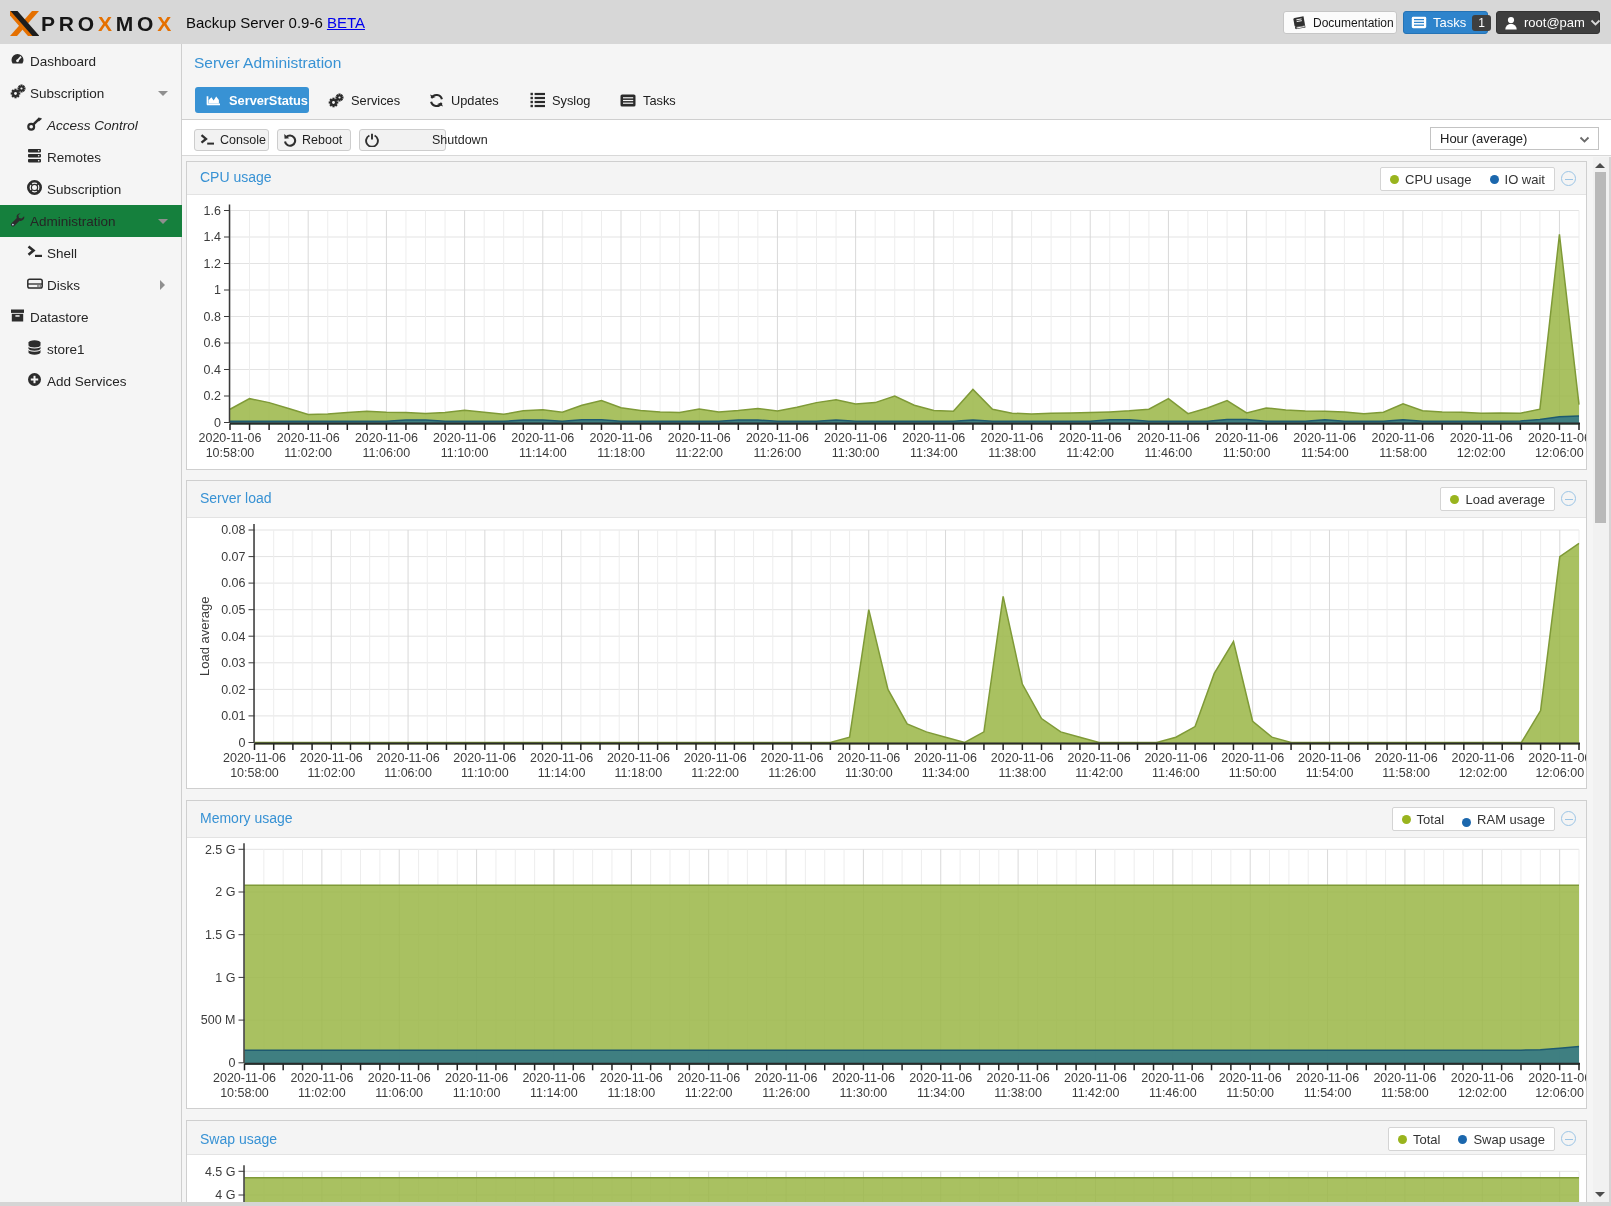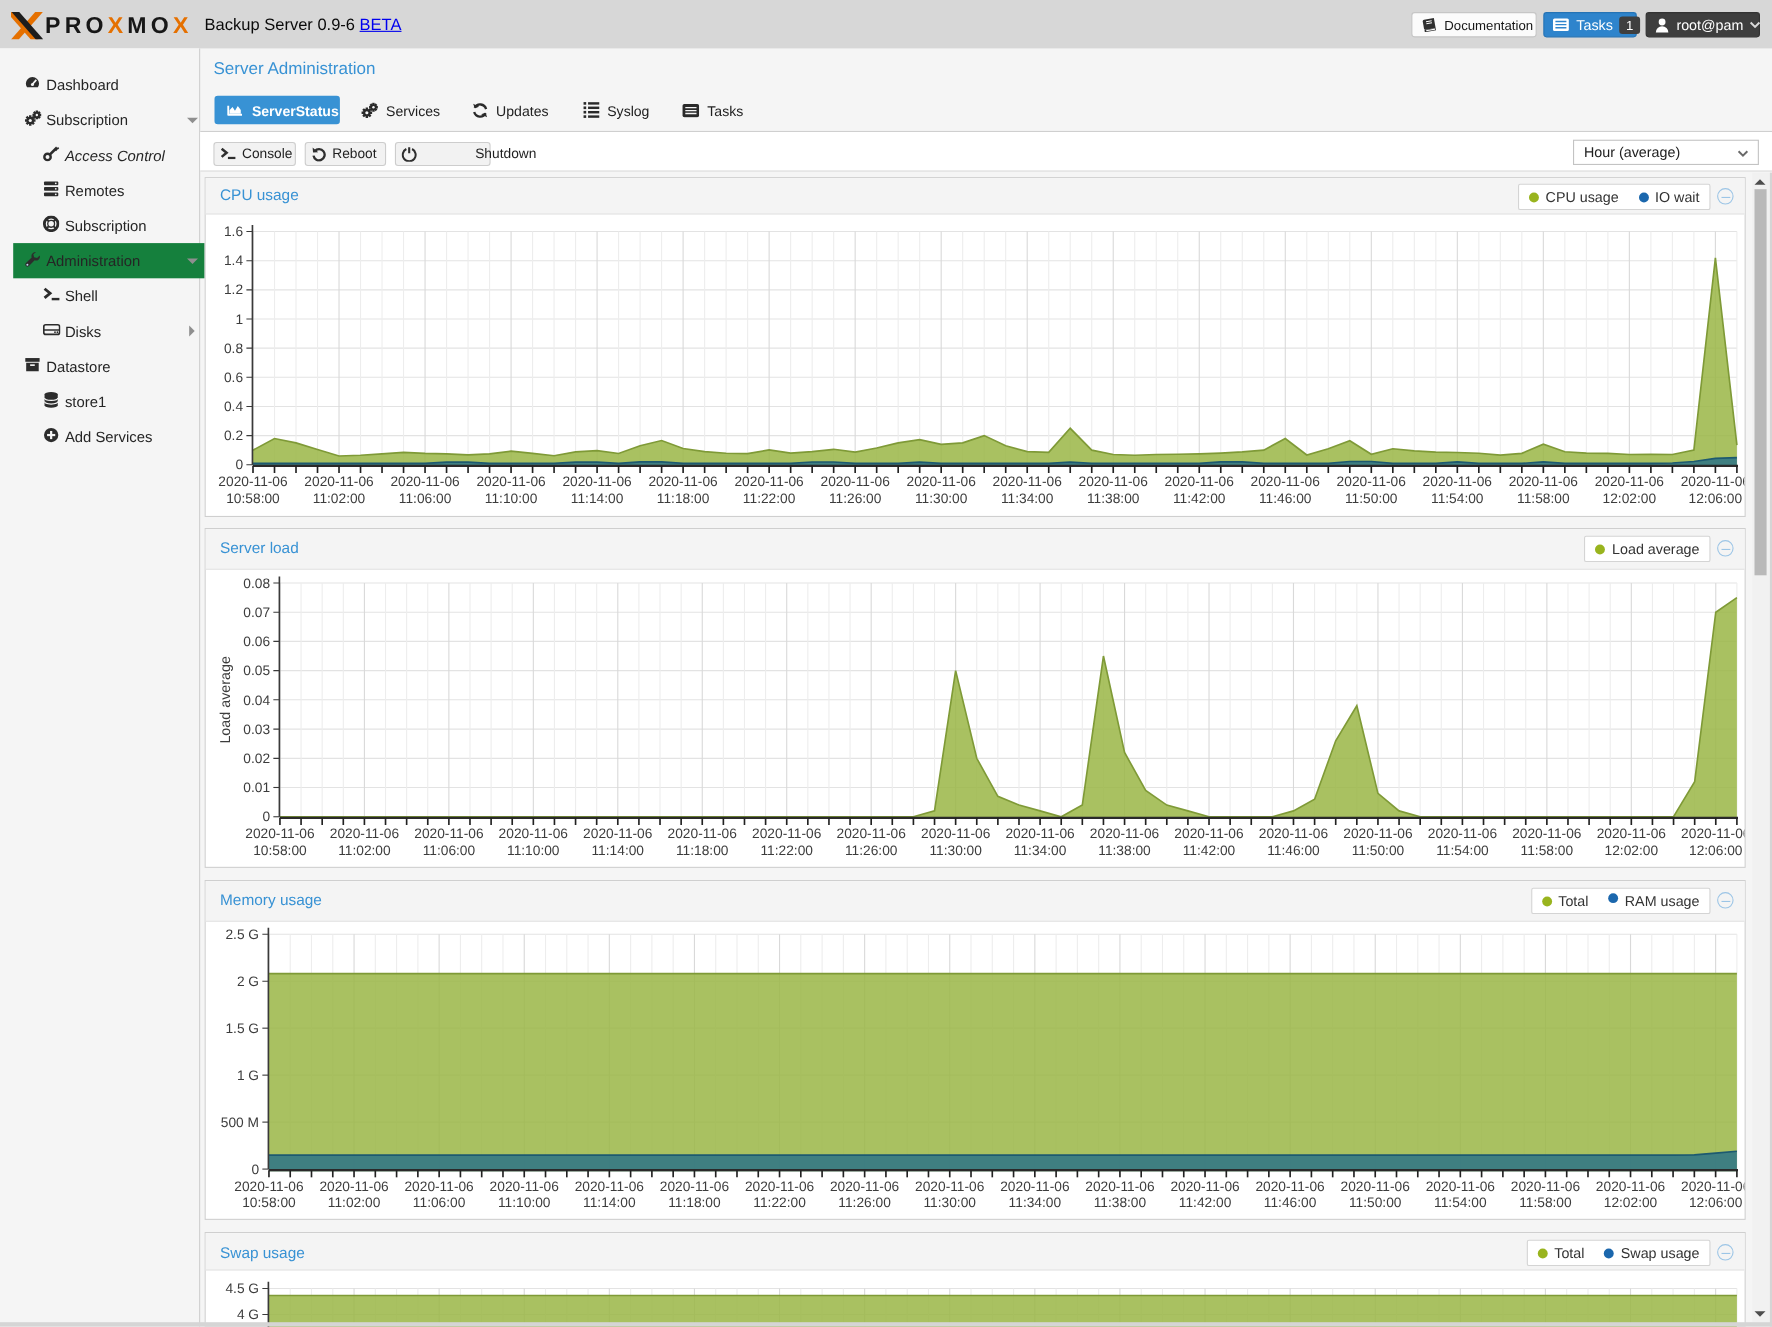"Dashboard" .nav { left: 12px -> 0; margin-top: 16px -> none }
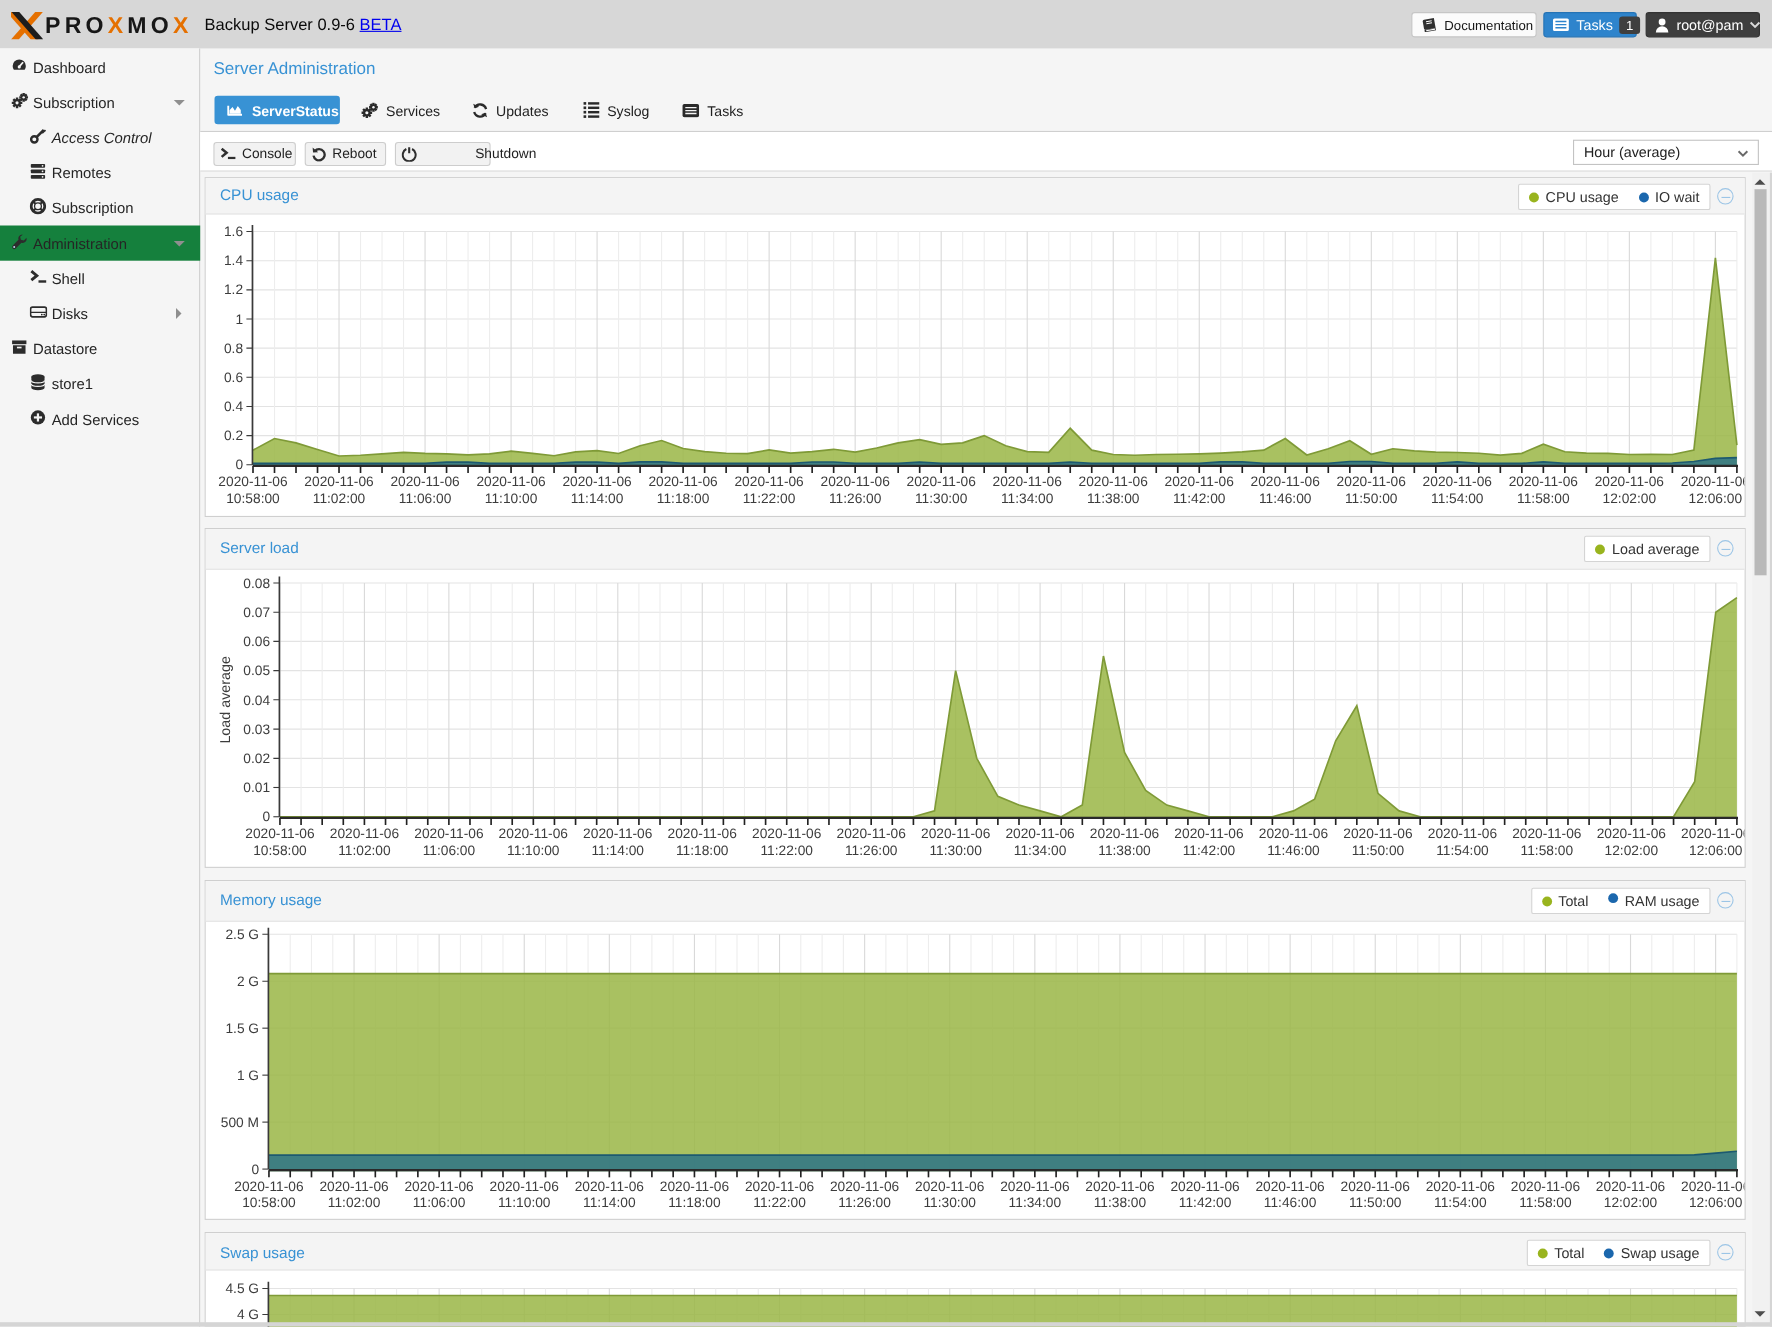"RAM usage" span { align-items: flex-start -> flex-end }
